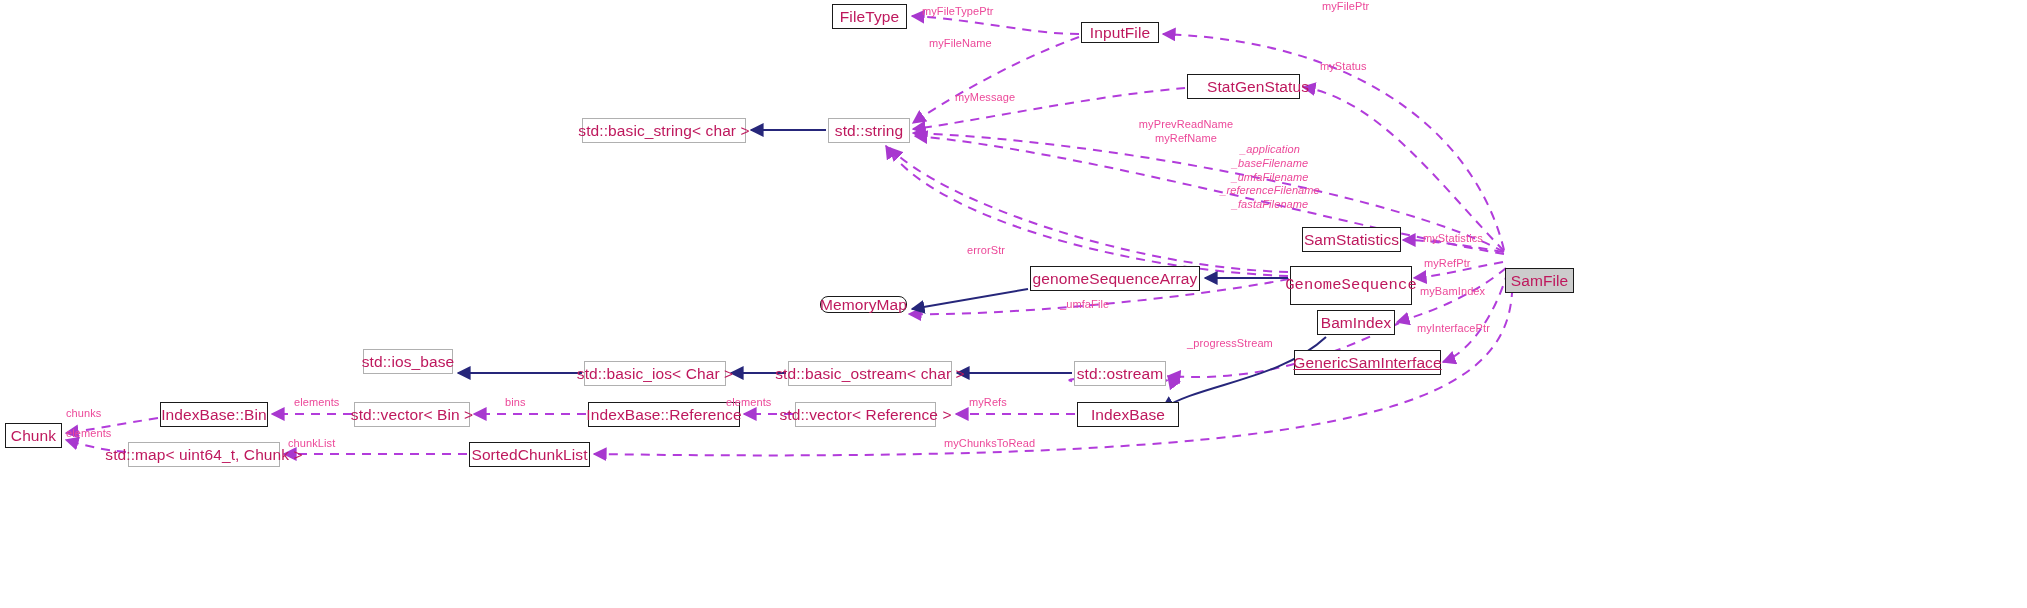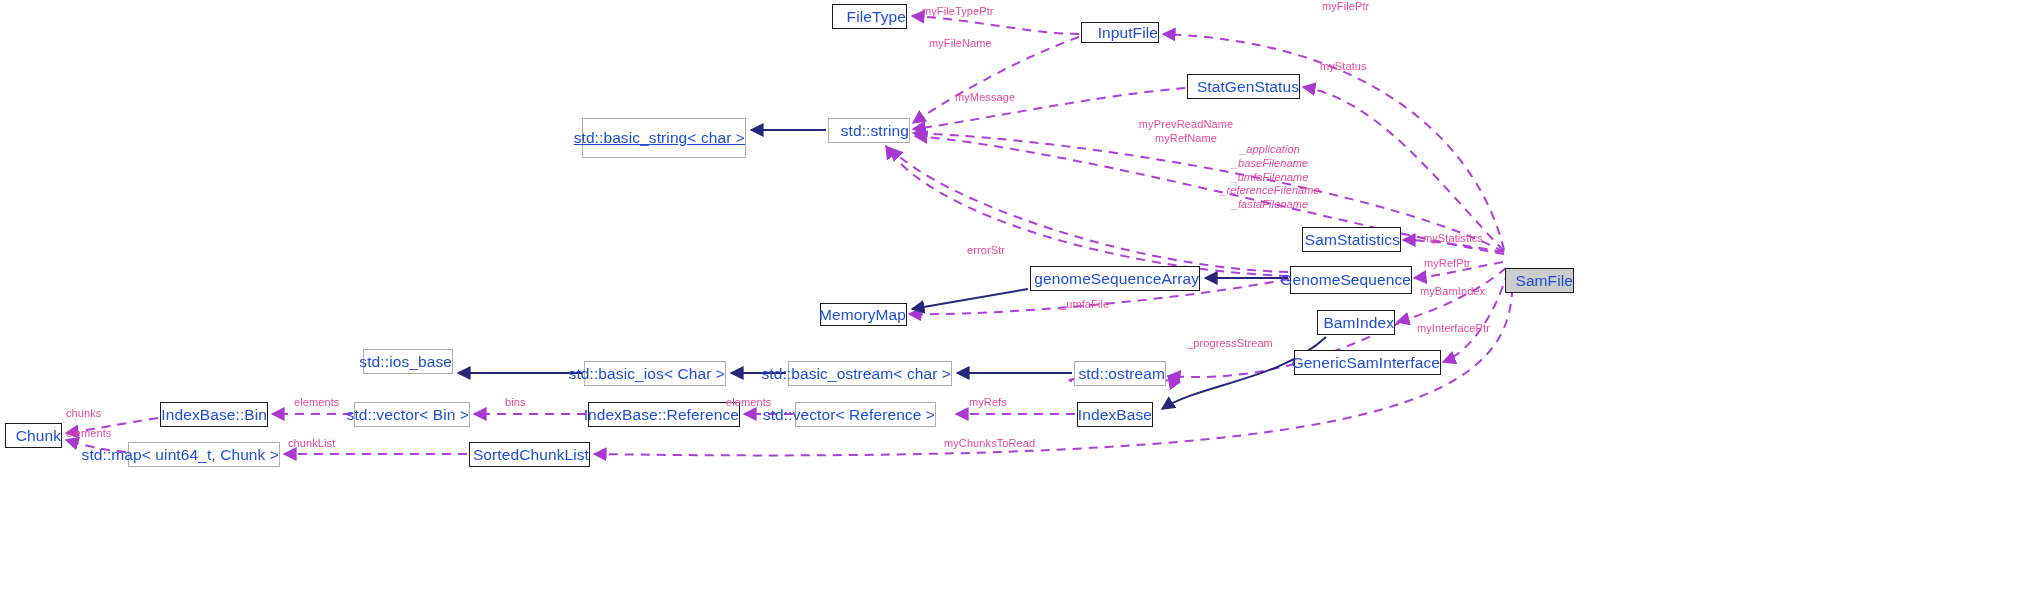"FileType" .node { color: #1d4ed8 -> #be185d; justify-content: flex-end -> center }
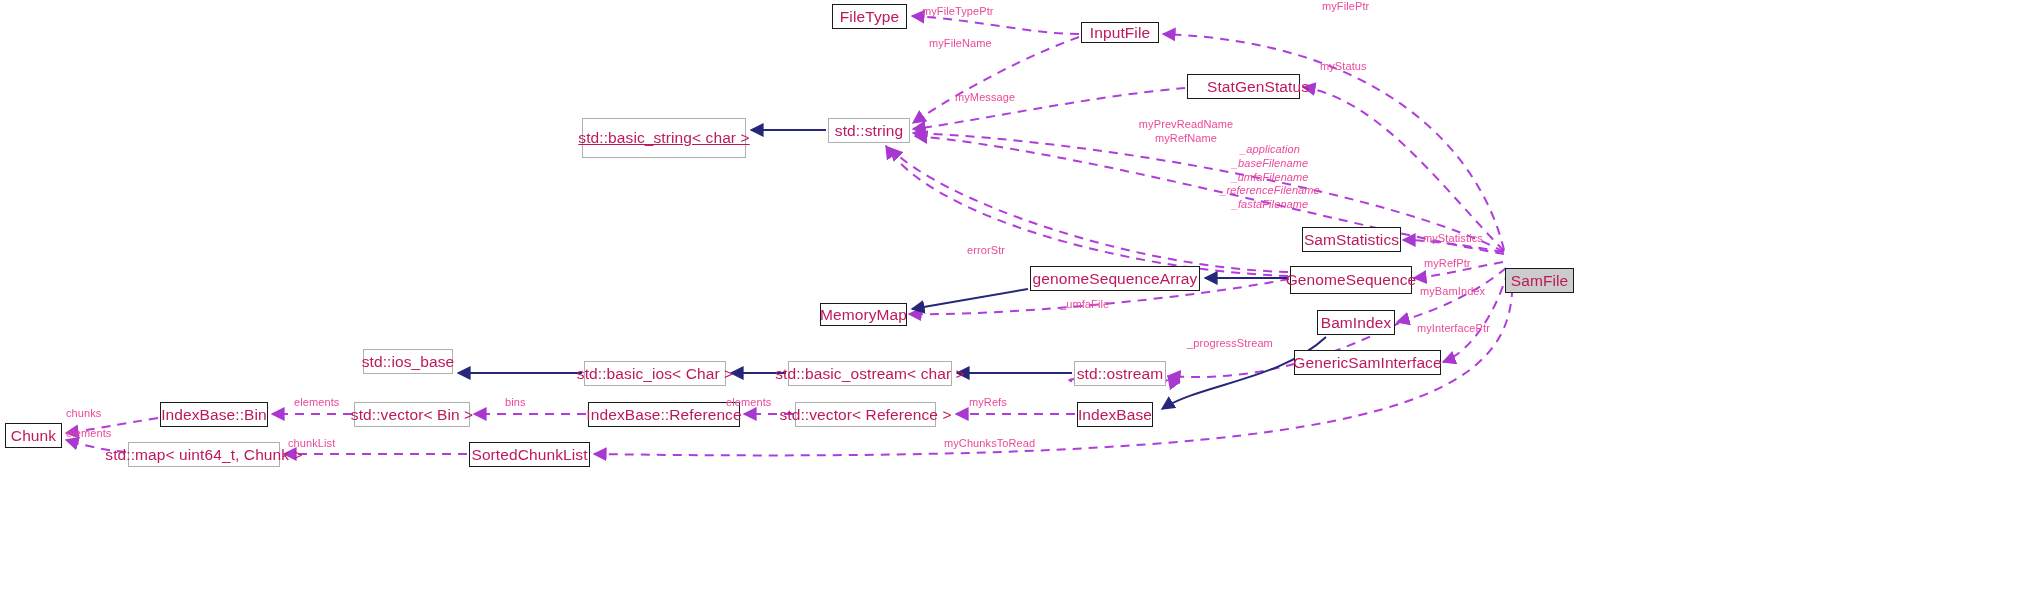"std::basic_string< char >" div.node { height: 40px -> 25px; text-decoration: underline -> none }
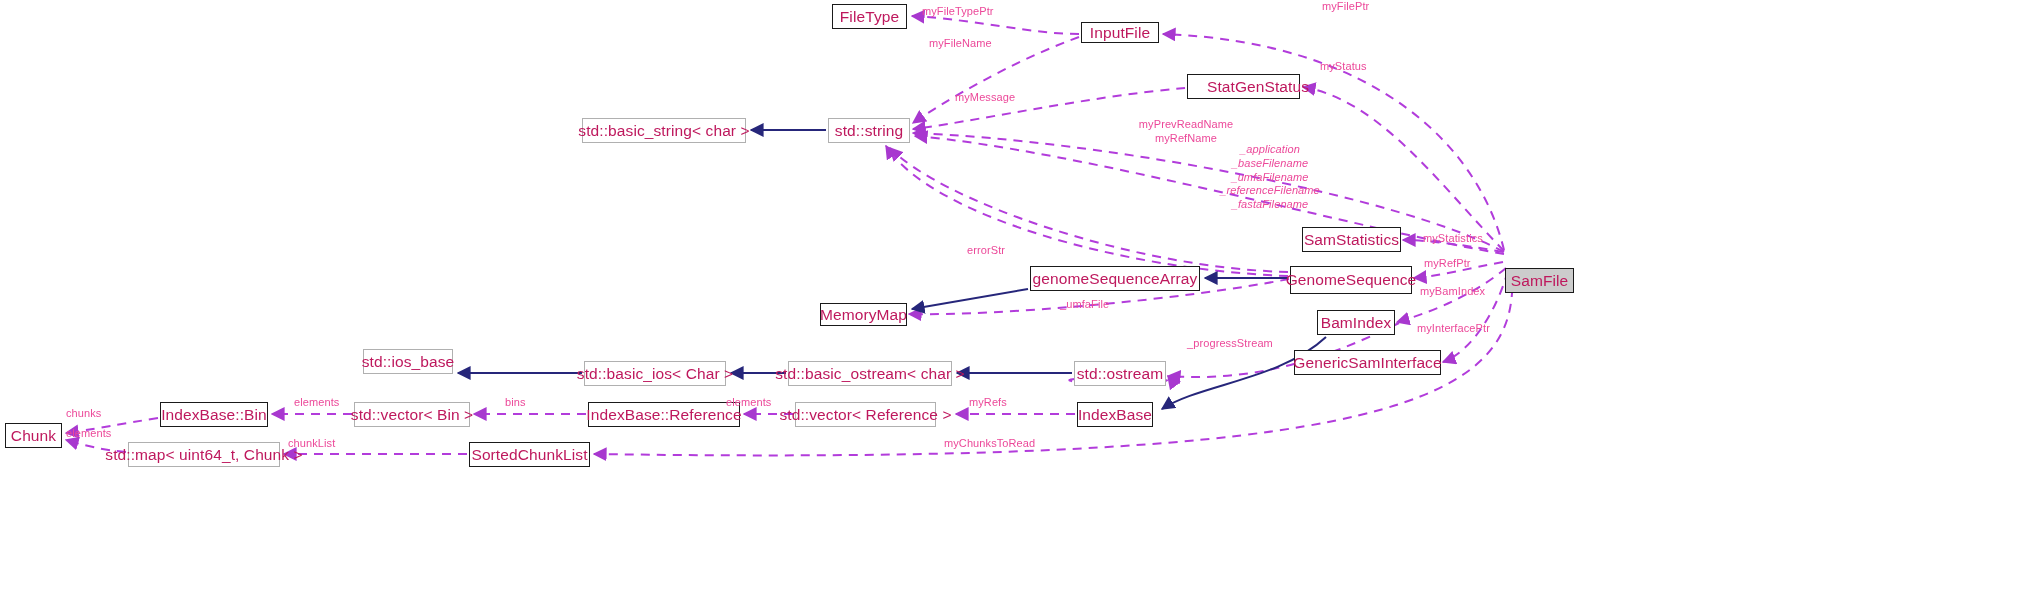"GenomeSequence" div.node { font-family: none -> Liberation Mono, monospace; height: 28px -> 39px }
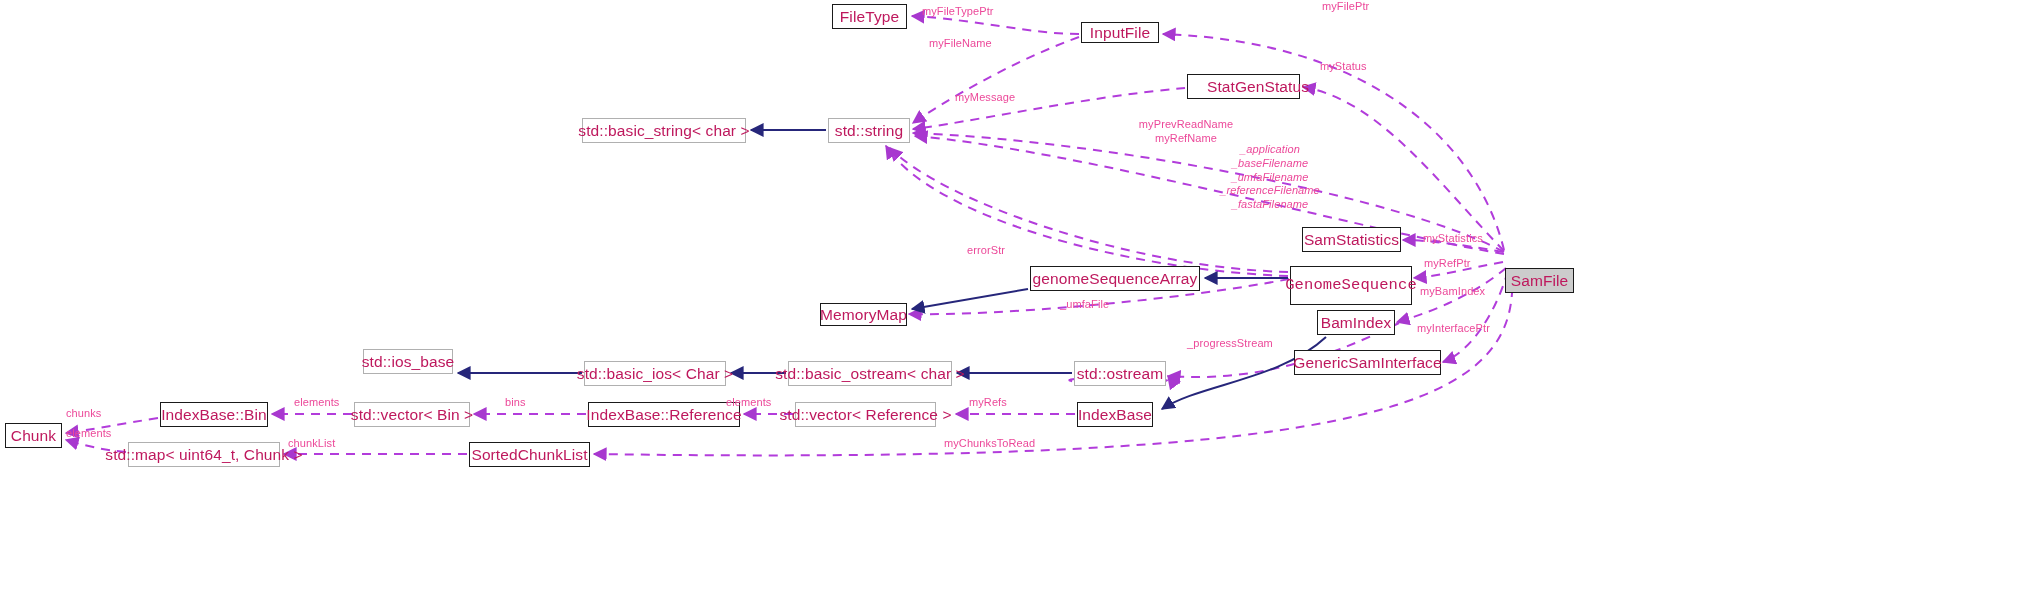"MemoryMap" div.node { border-radius: none -> 8px; height: 23px -> 17px; top: 303px -> 296px }
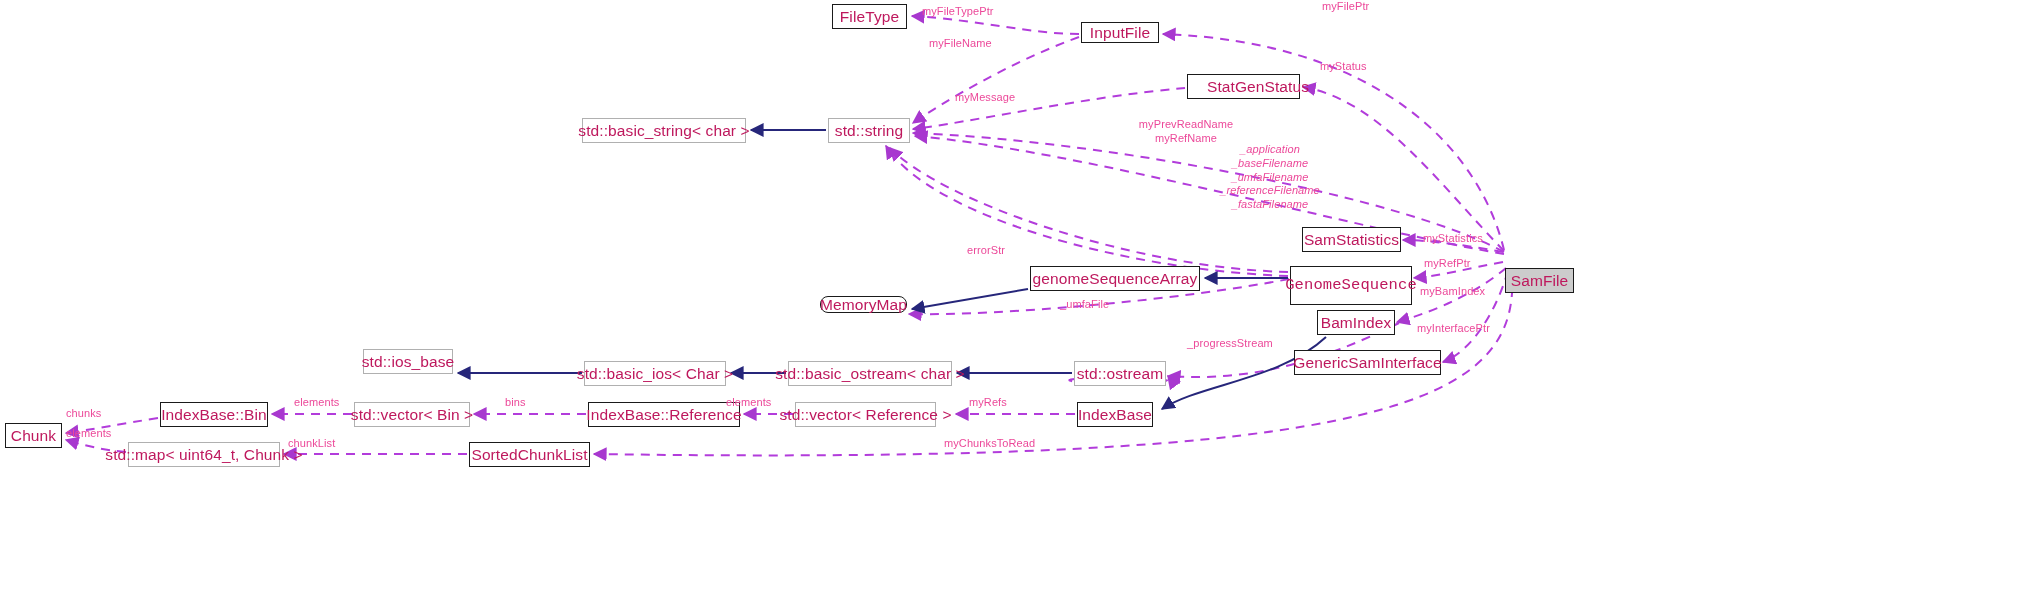"GenericSamInterface" div.node { text-decoration: none -> underline }
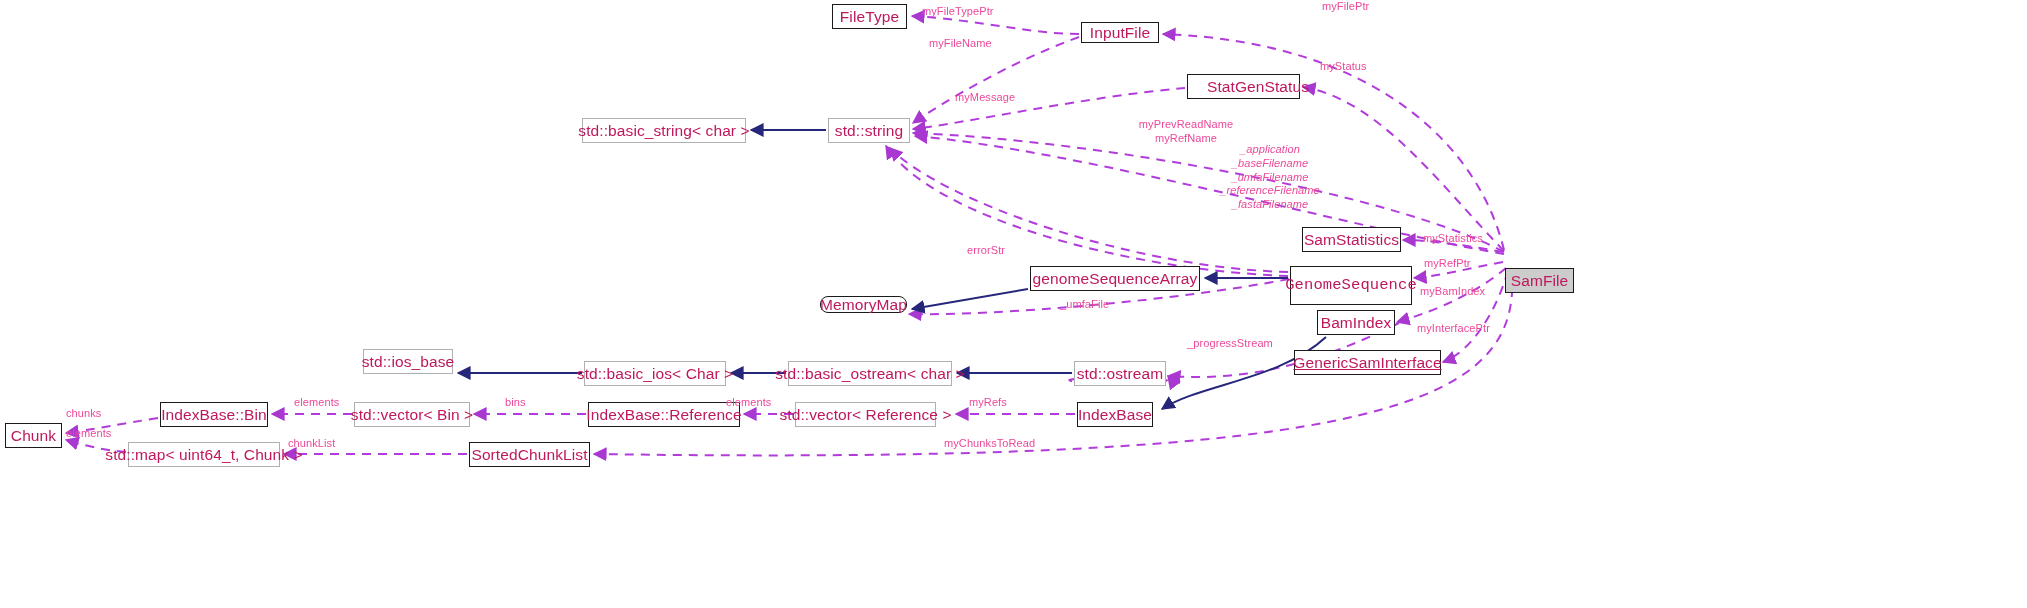"IndexBase" div.node { width: 76px -> 102px }
